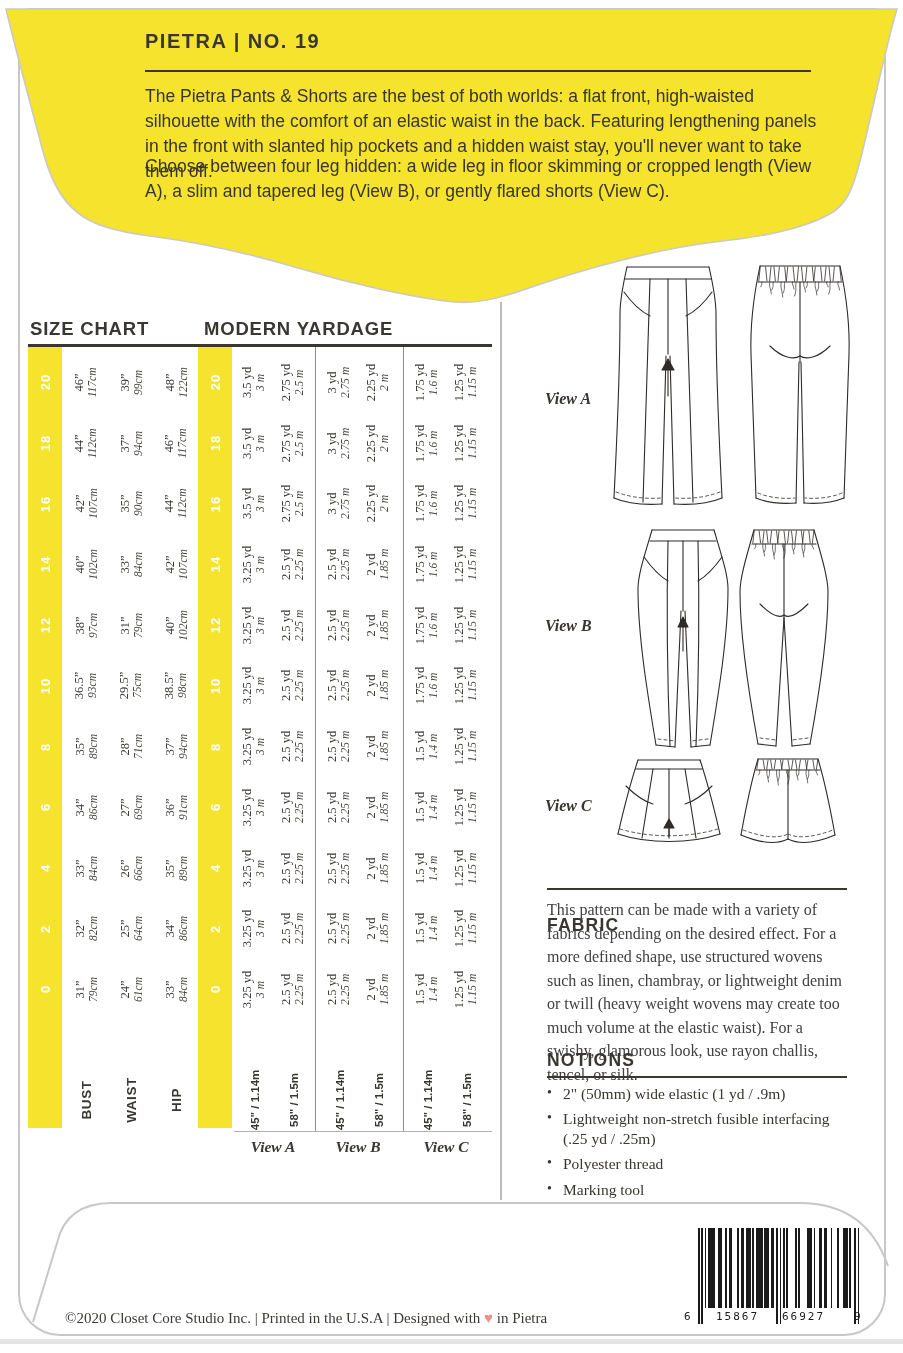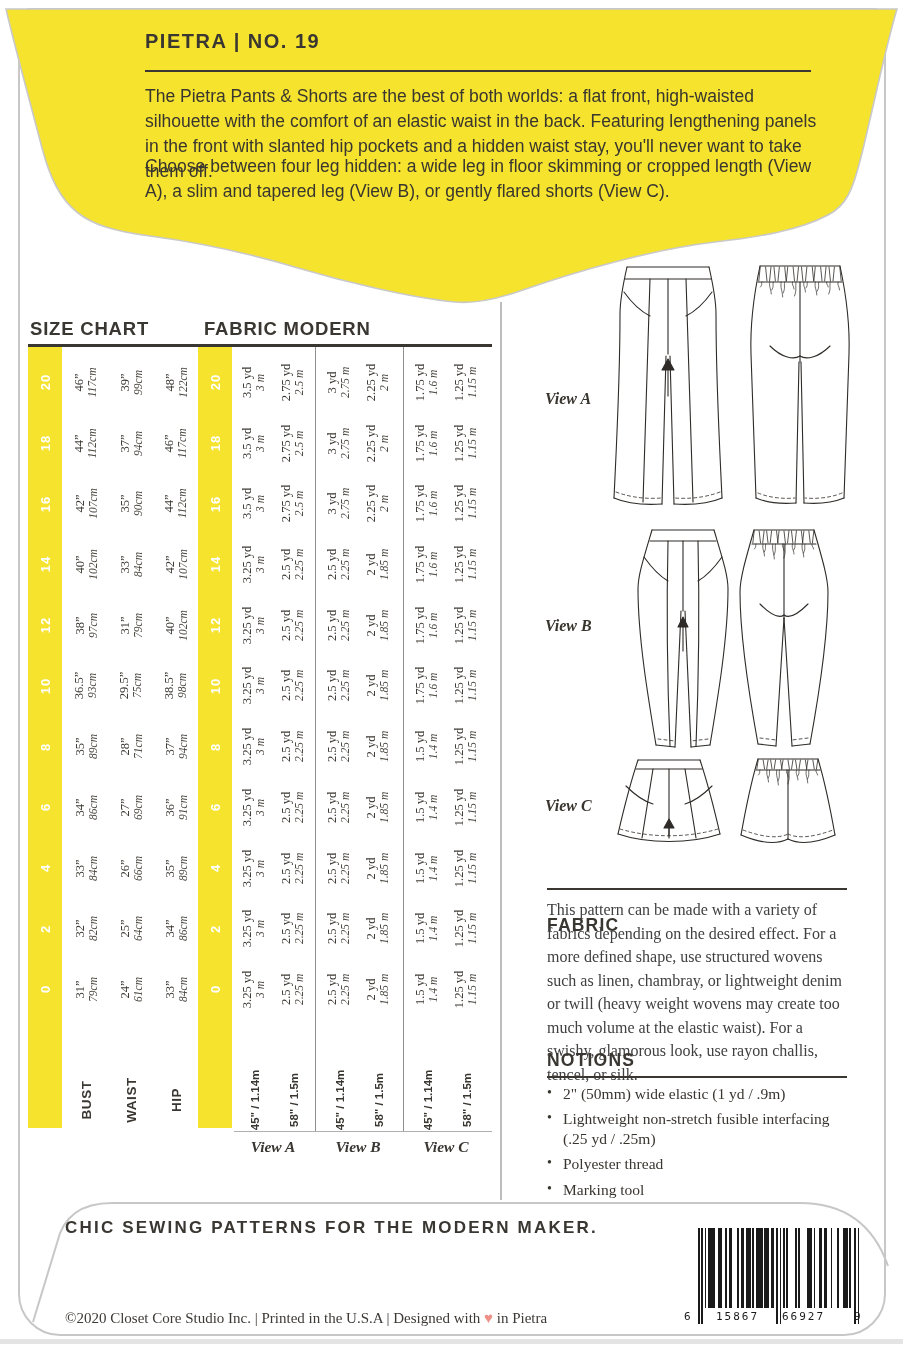"FABRIC MODERN" div.abs { text: FABRIC MODERN -> MODERN YARDAGE }
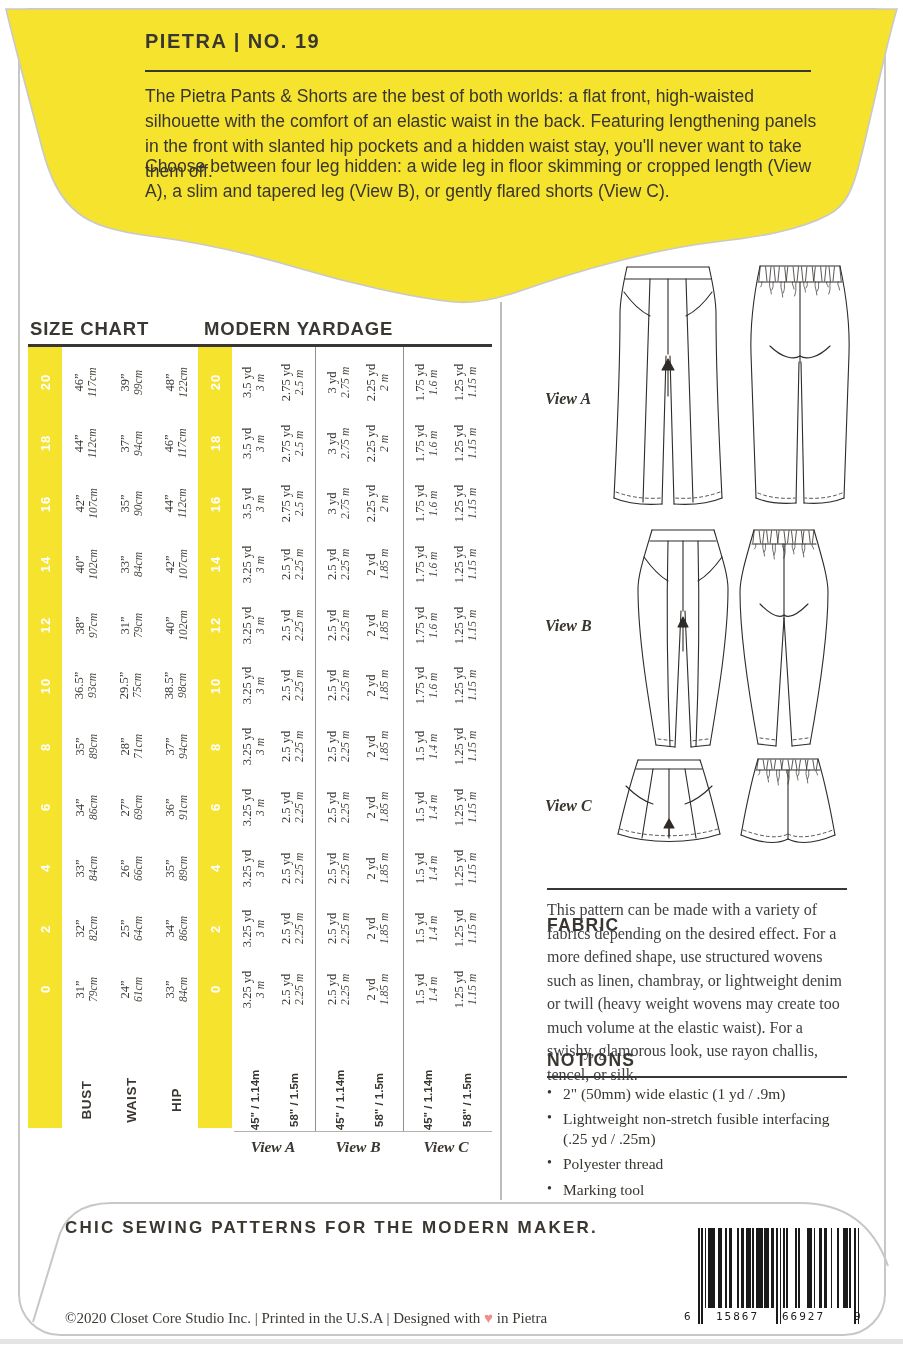"CHIC SEWING PATTERNS FOR THE" div.abs { html: <div>CHIC SEWING PATTERNS FOR THE MODERN MAKER.</div> -> none }
